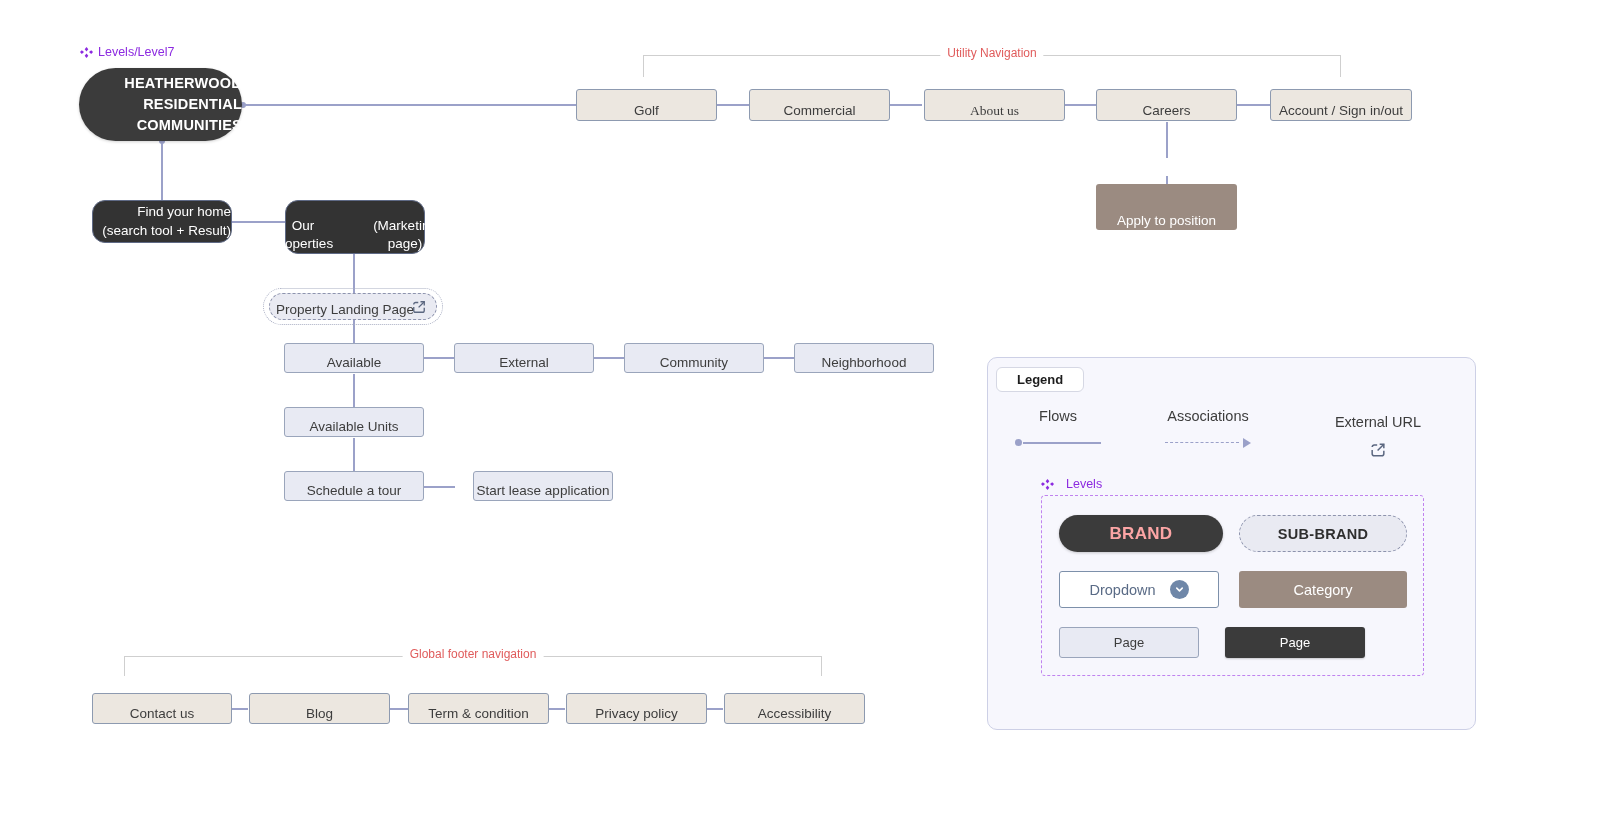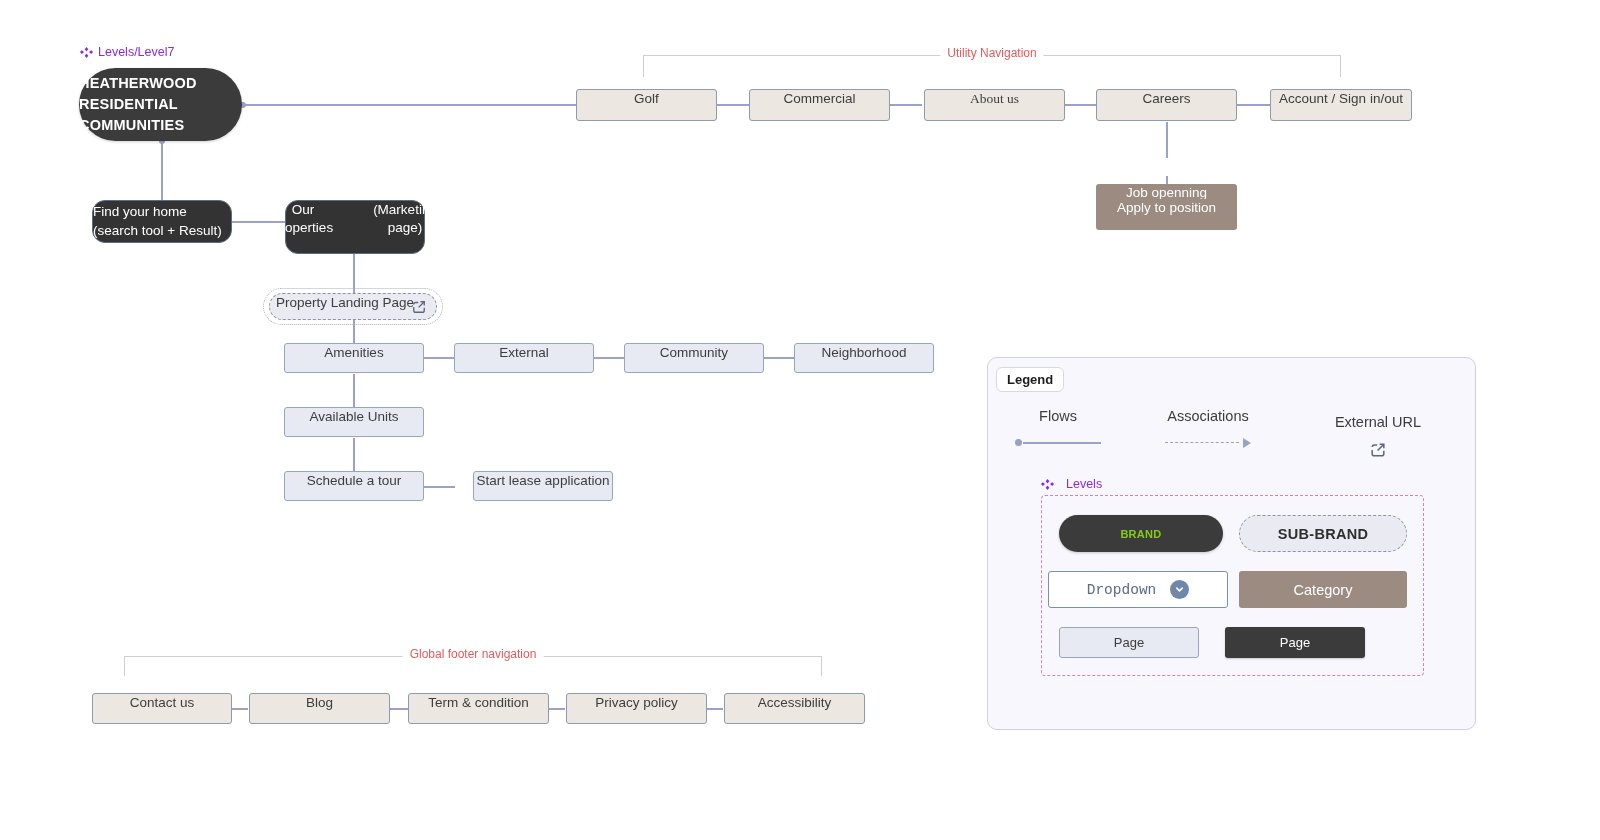"HEATHERWOOD" .node { align-items: flex-start -> flex-end }
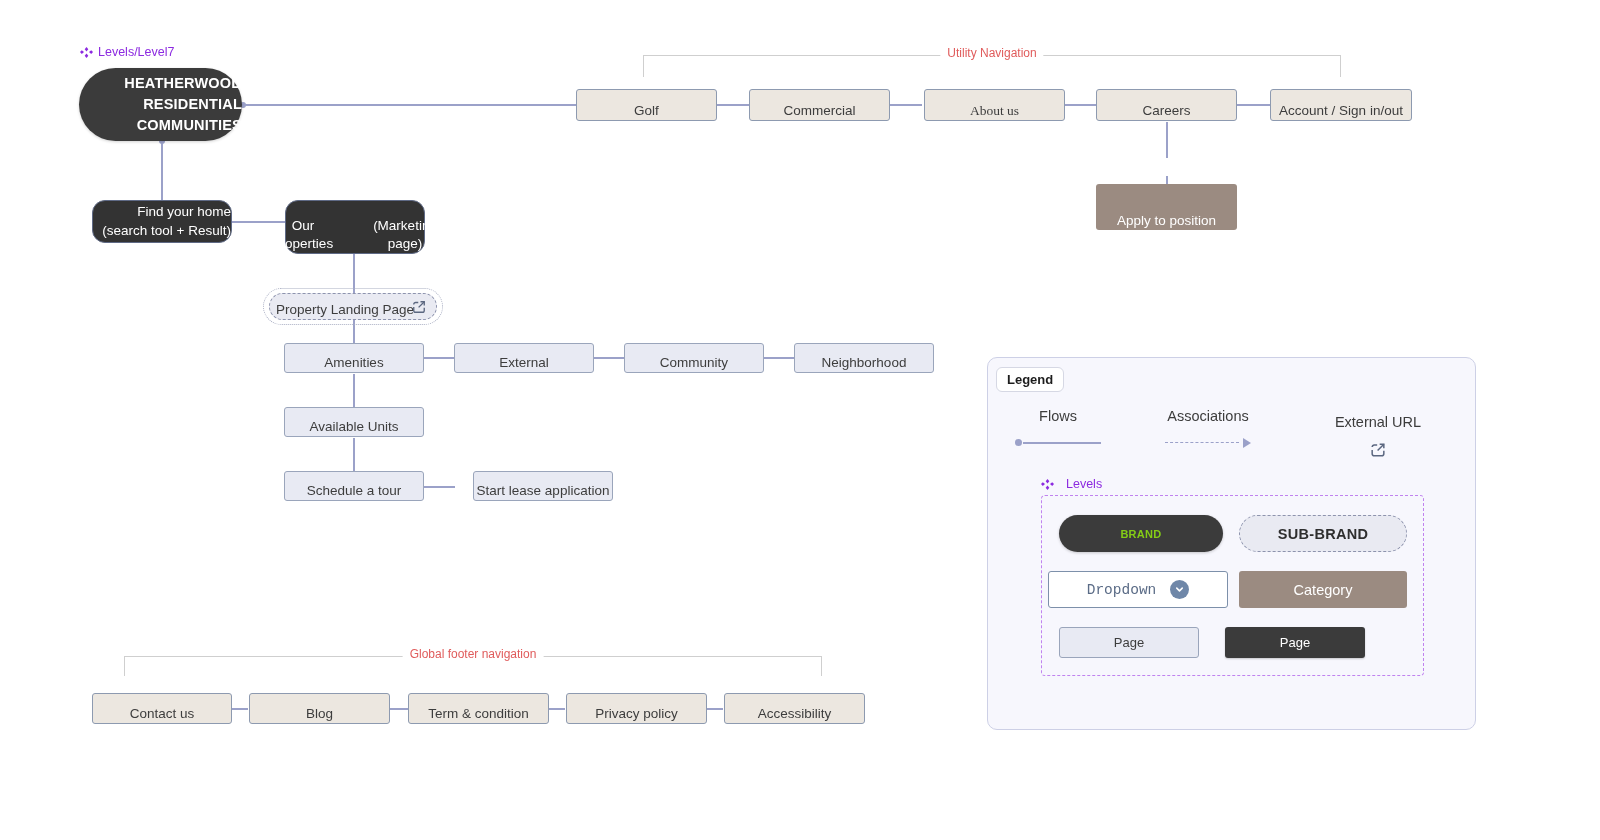"Amenities" span { text: Amenities -> Available }
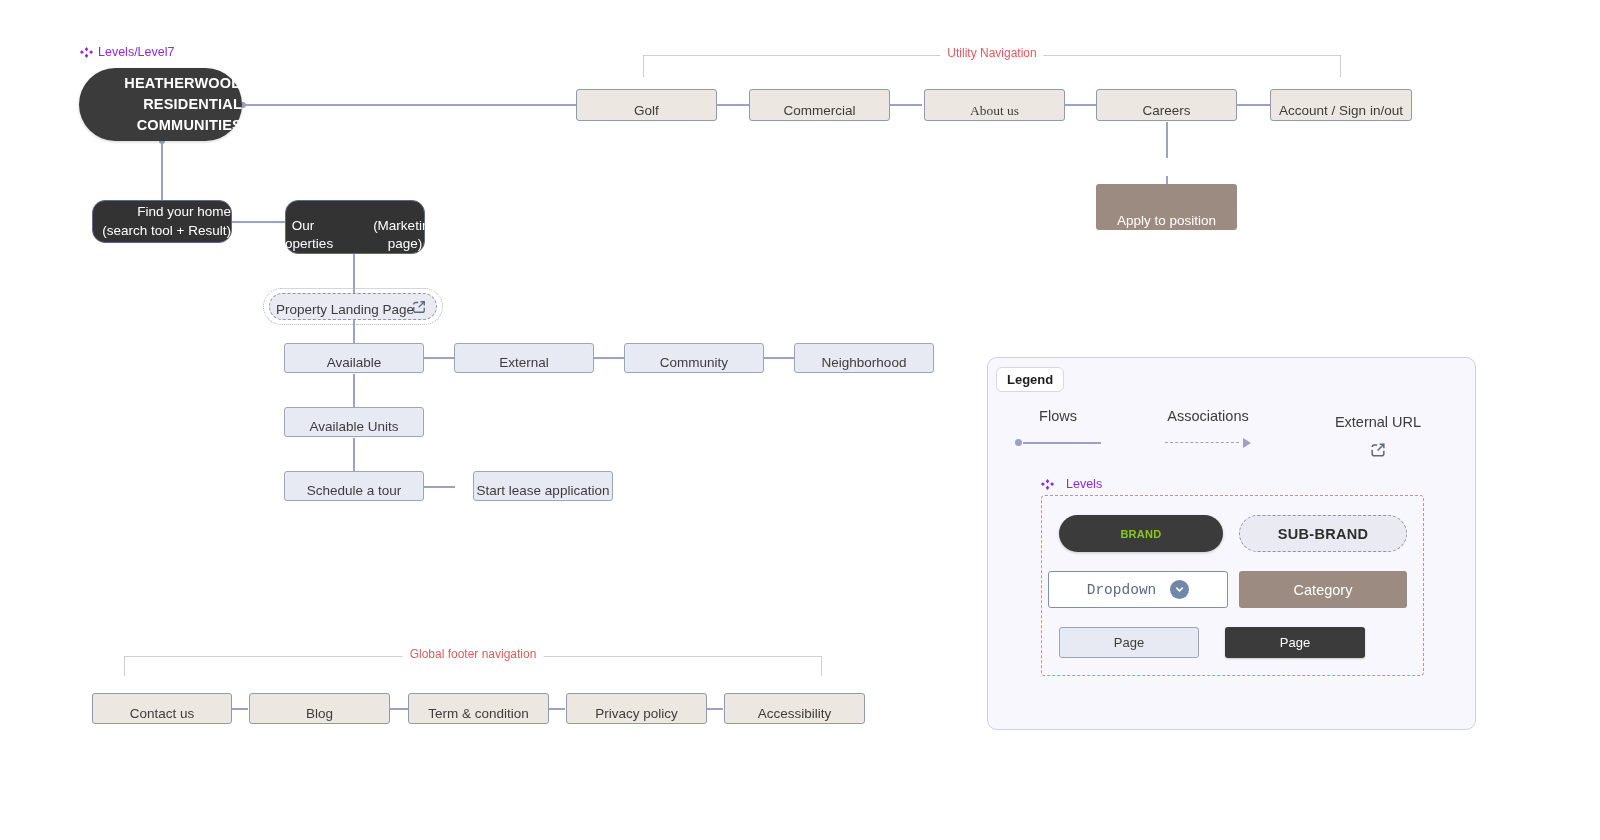"Legend" .legend-badge { padding: 4px 10px -> 4px 20px }
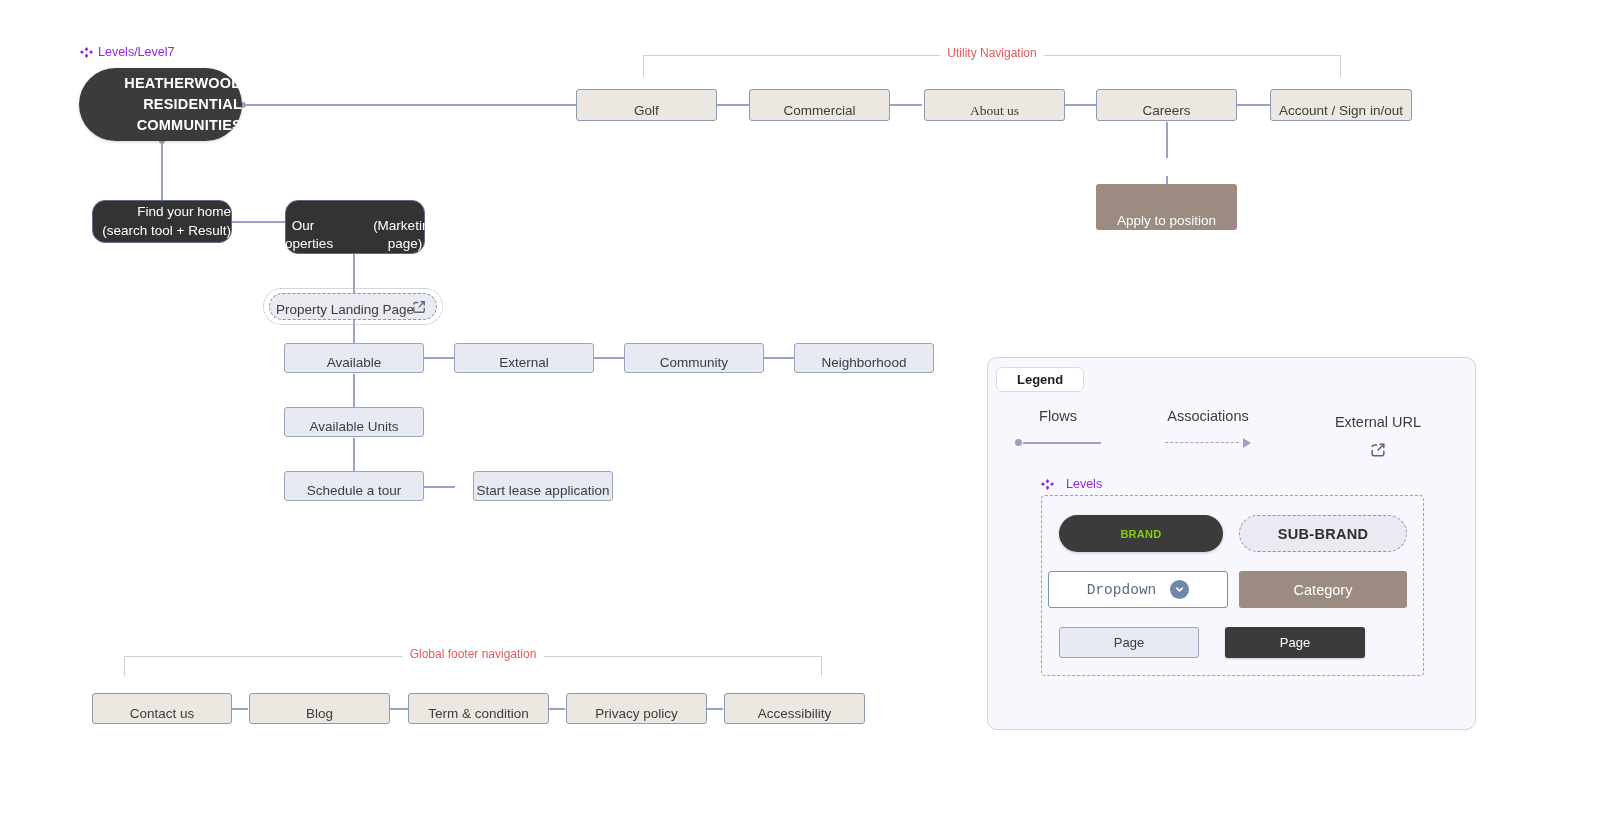"BRAND" .lg-brand { color: #84cc16 -> #fca5a5; font-size: 11px -> 17px }
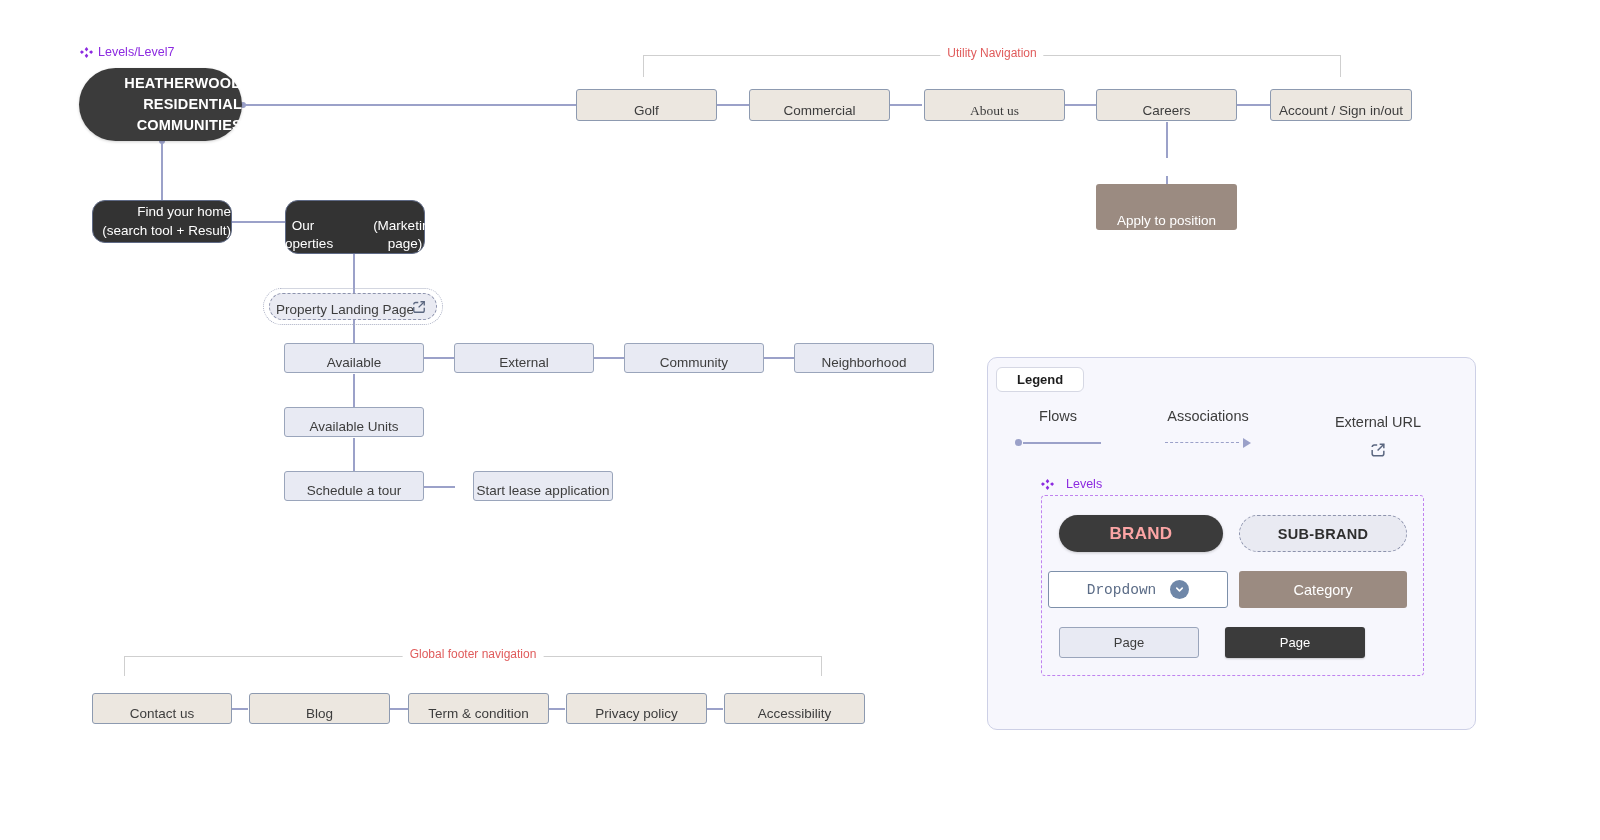"Dropdown" div.lg-node { font-family: Liberation Mono, monospace -> none; left: 6px -> 17px; width: 180px -> 160px }
